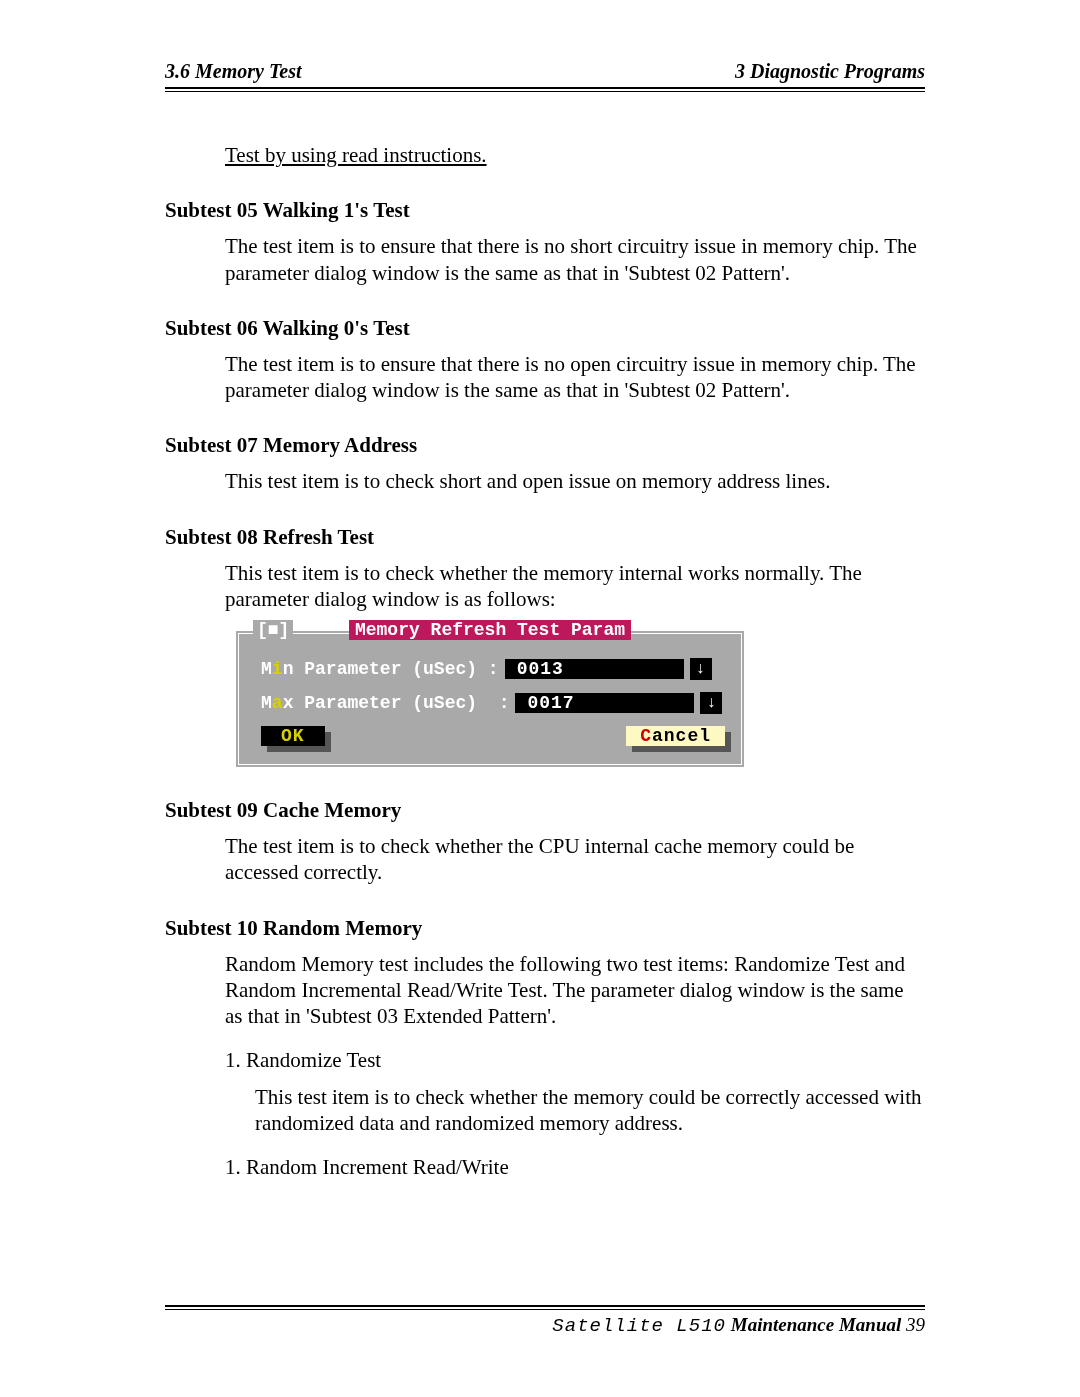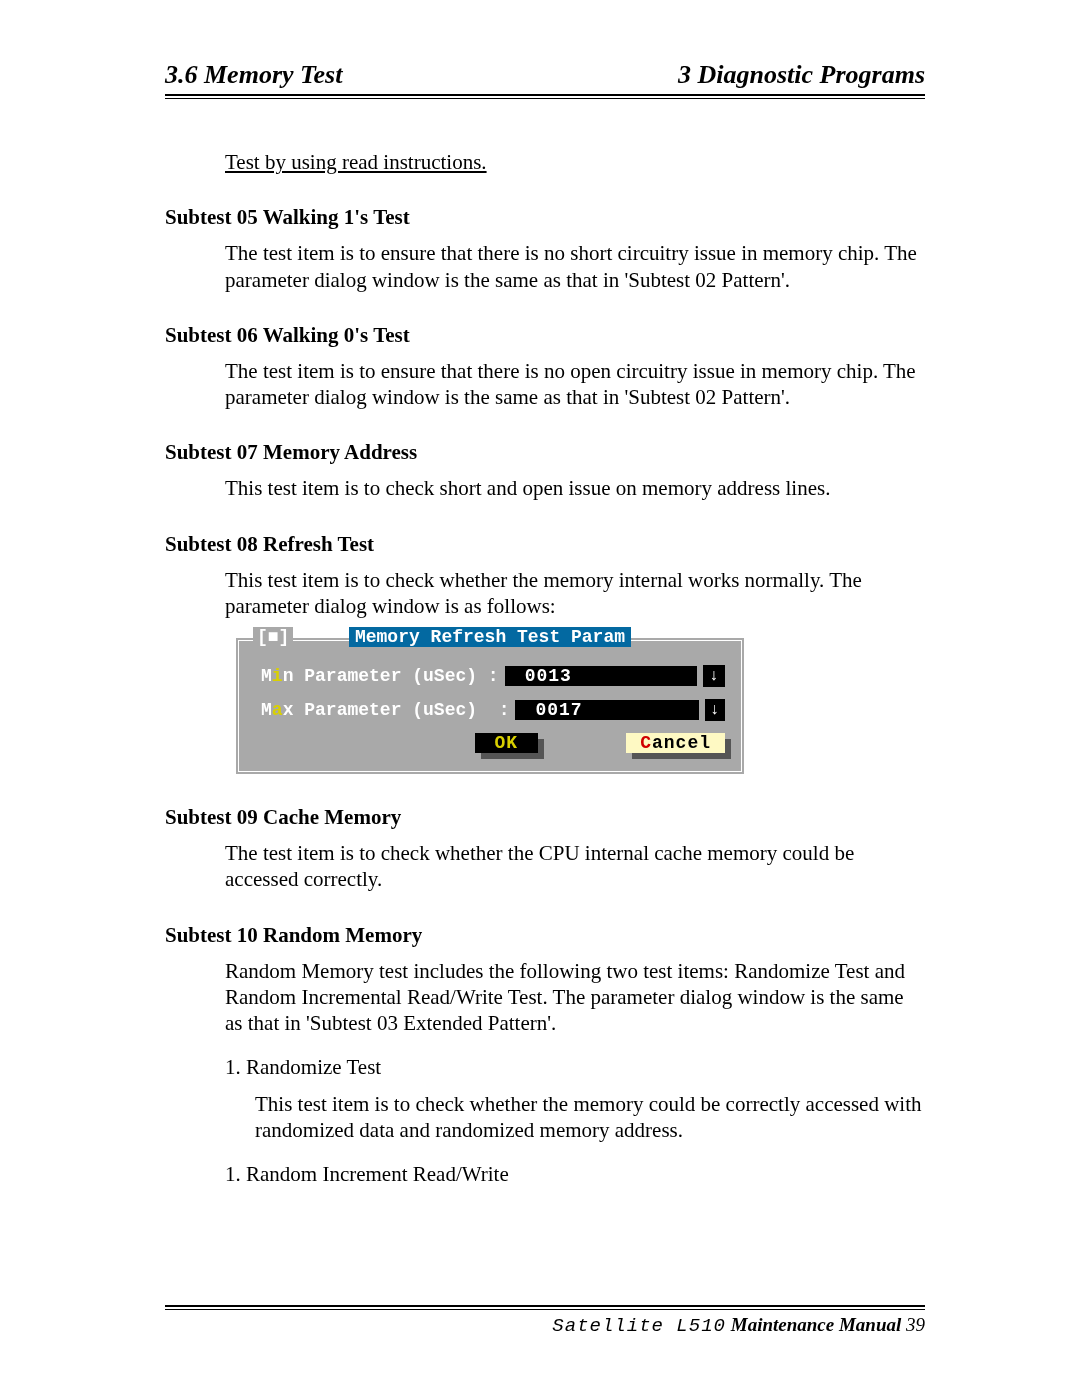"3.6 Memory Test" .header-row { font-size: 26px -> 20px }
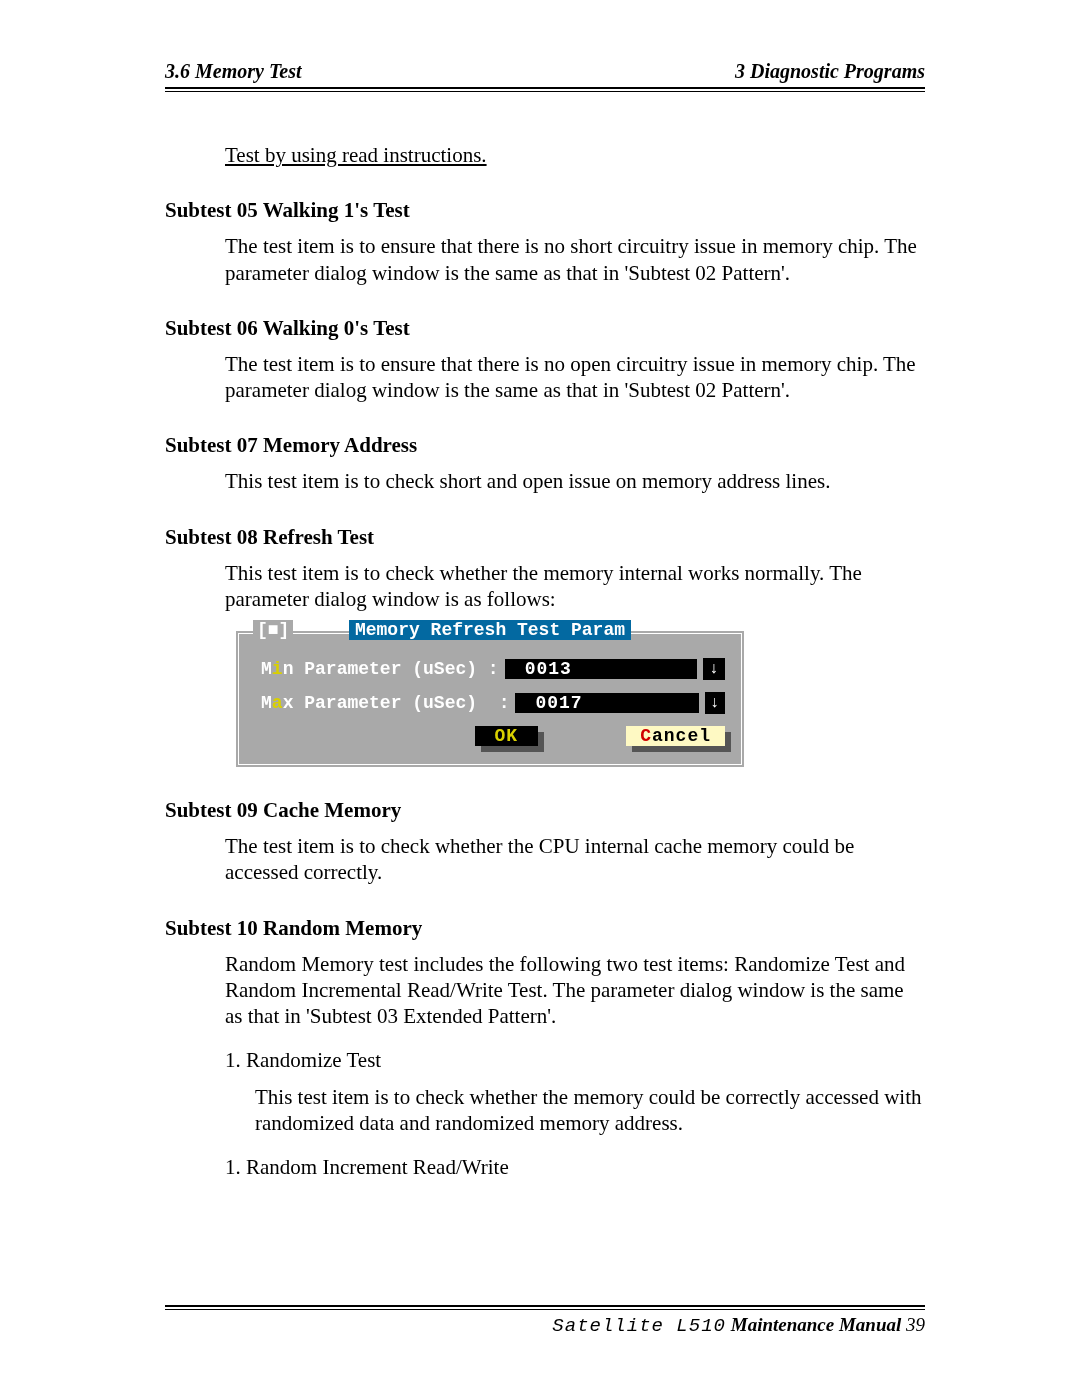"Memory Refresh Test Param" .dialog-title span.bg { background: #0369a1 -> #be185d }
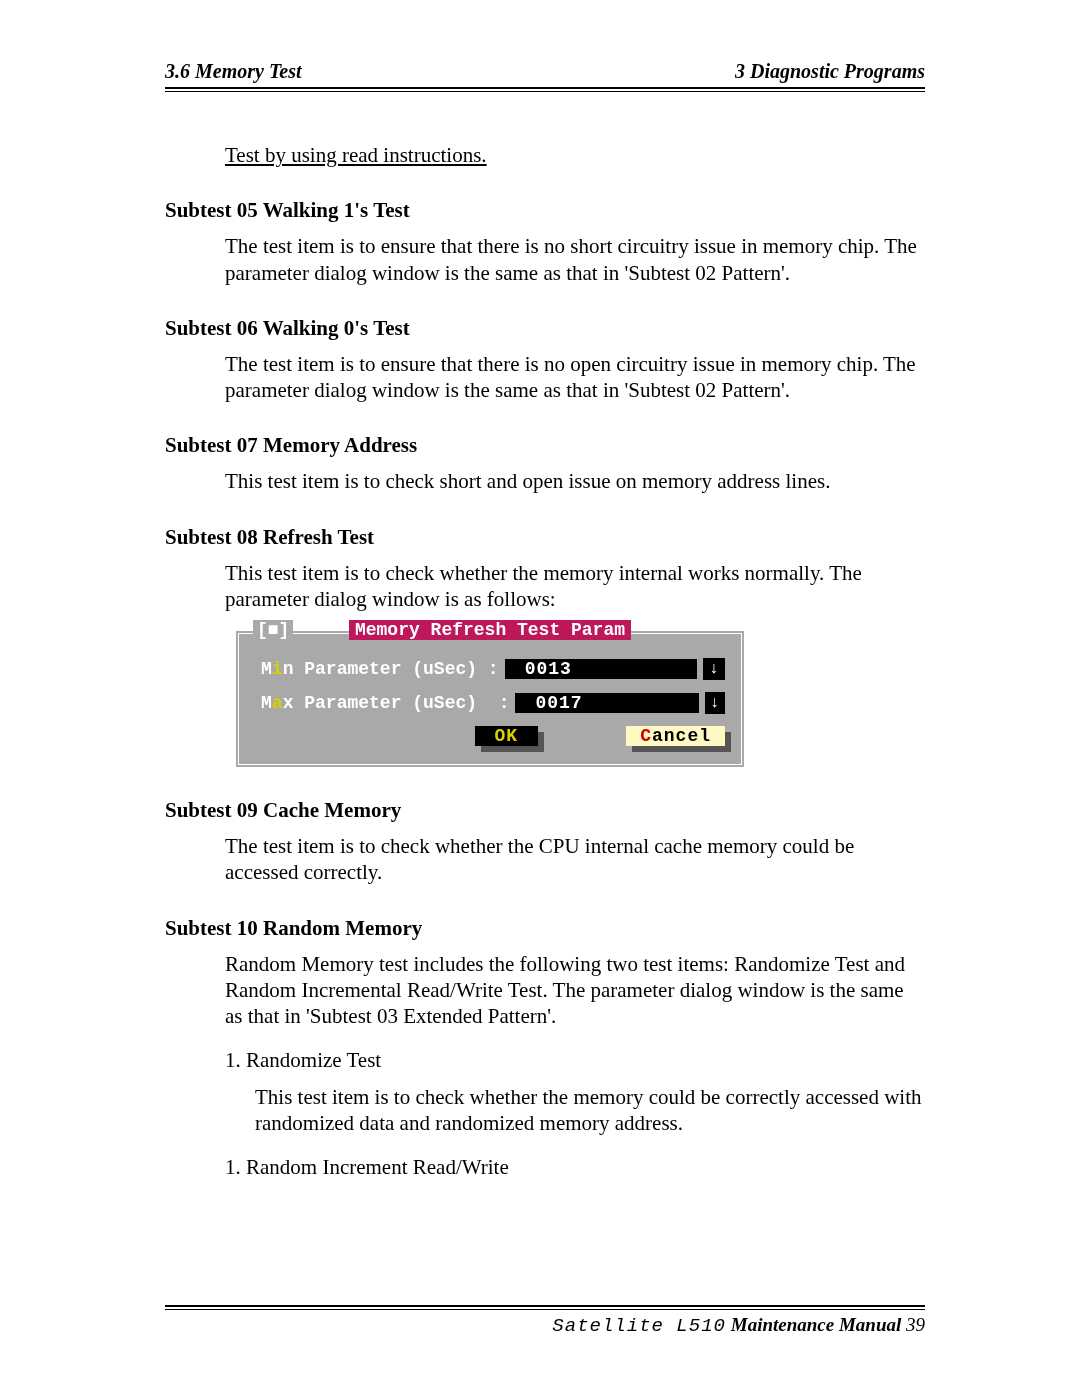"0013" .param-input { padding: 0 20px -> 0 12px }
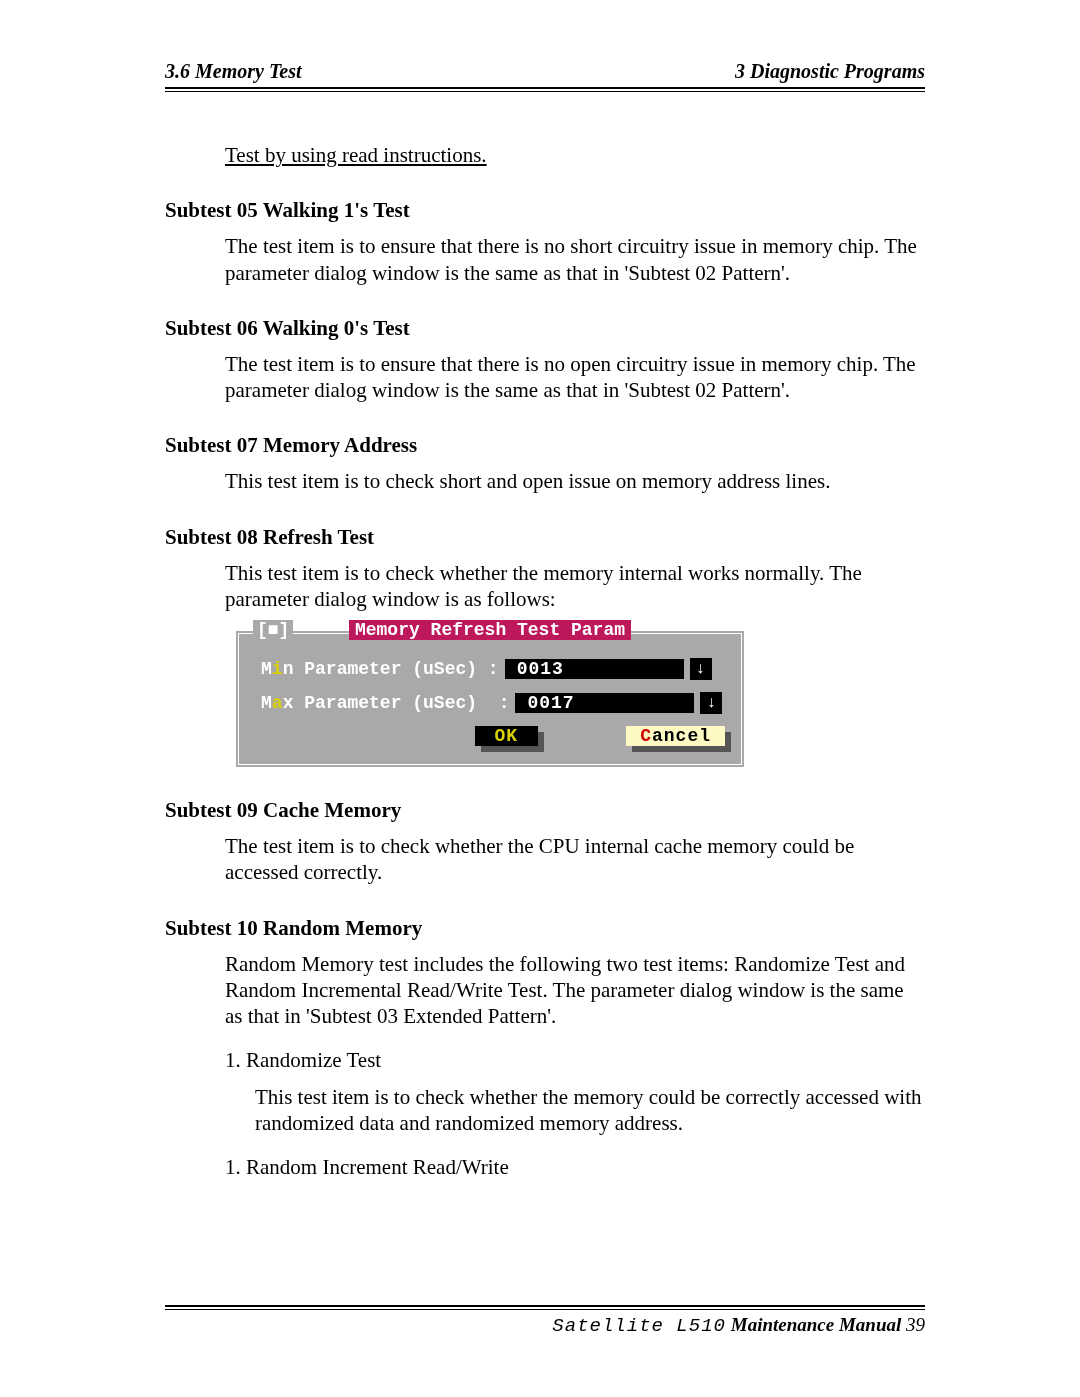"OK" .btn-row { justify-content: flex-end -> space-between }
